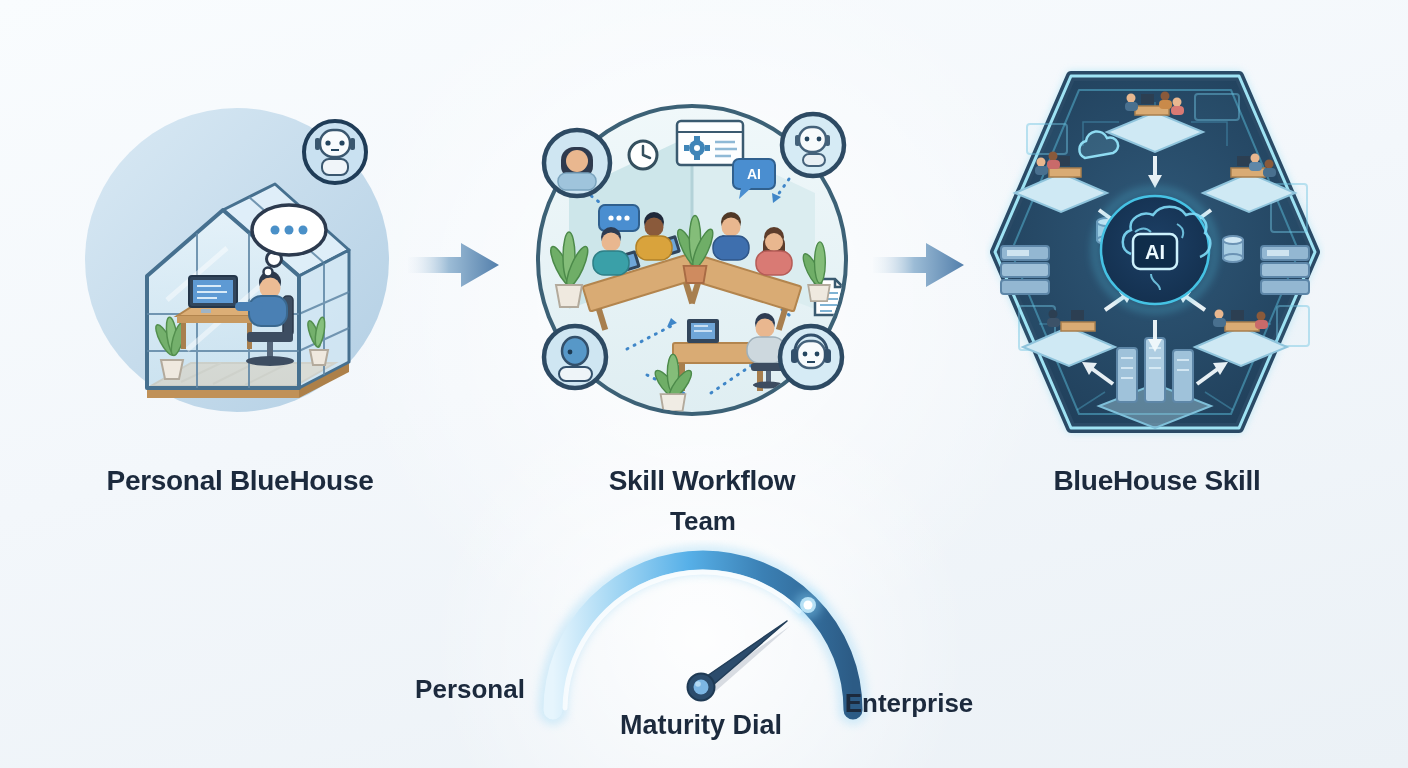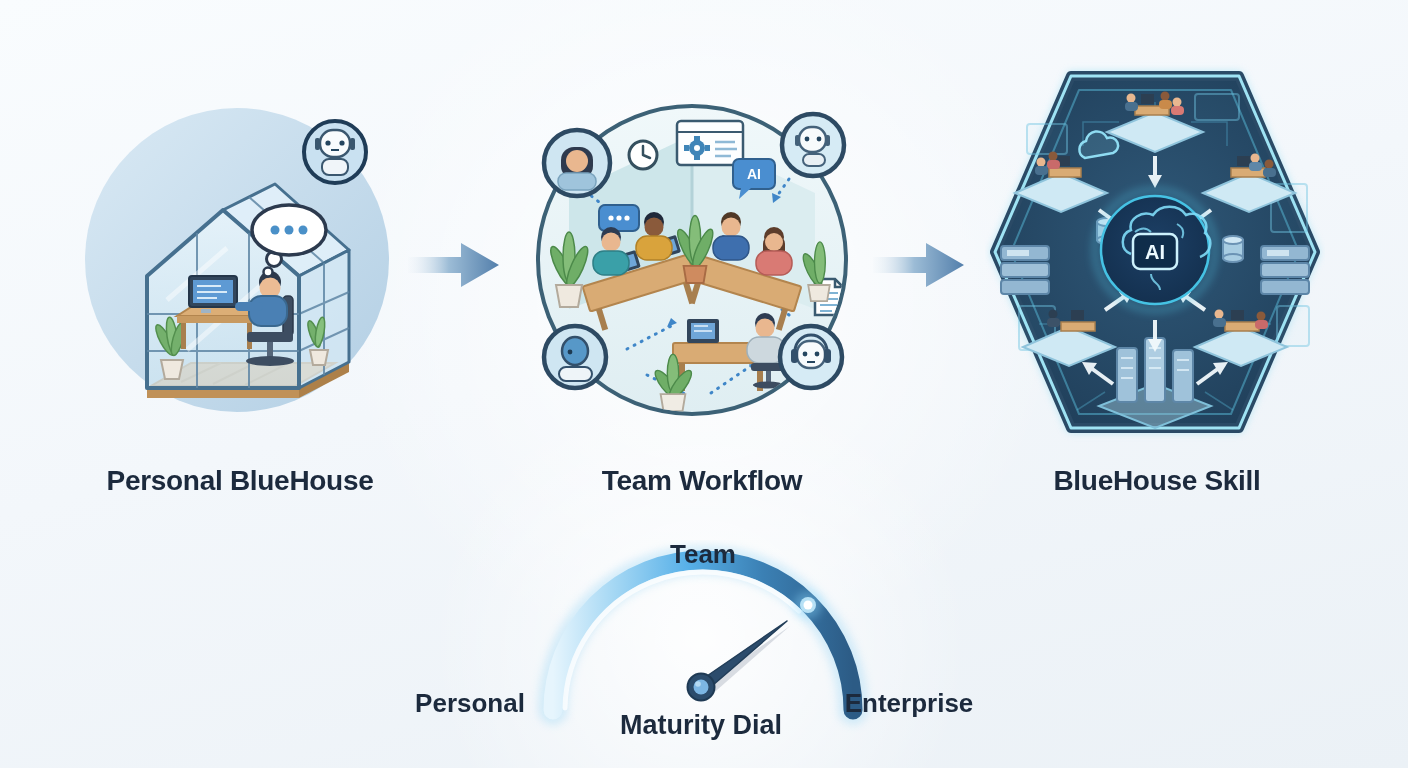"Team Workflow" div.stage-label { text: Team -> Skill }
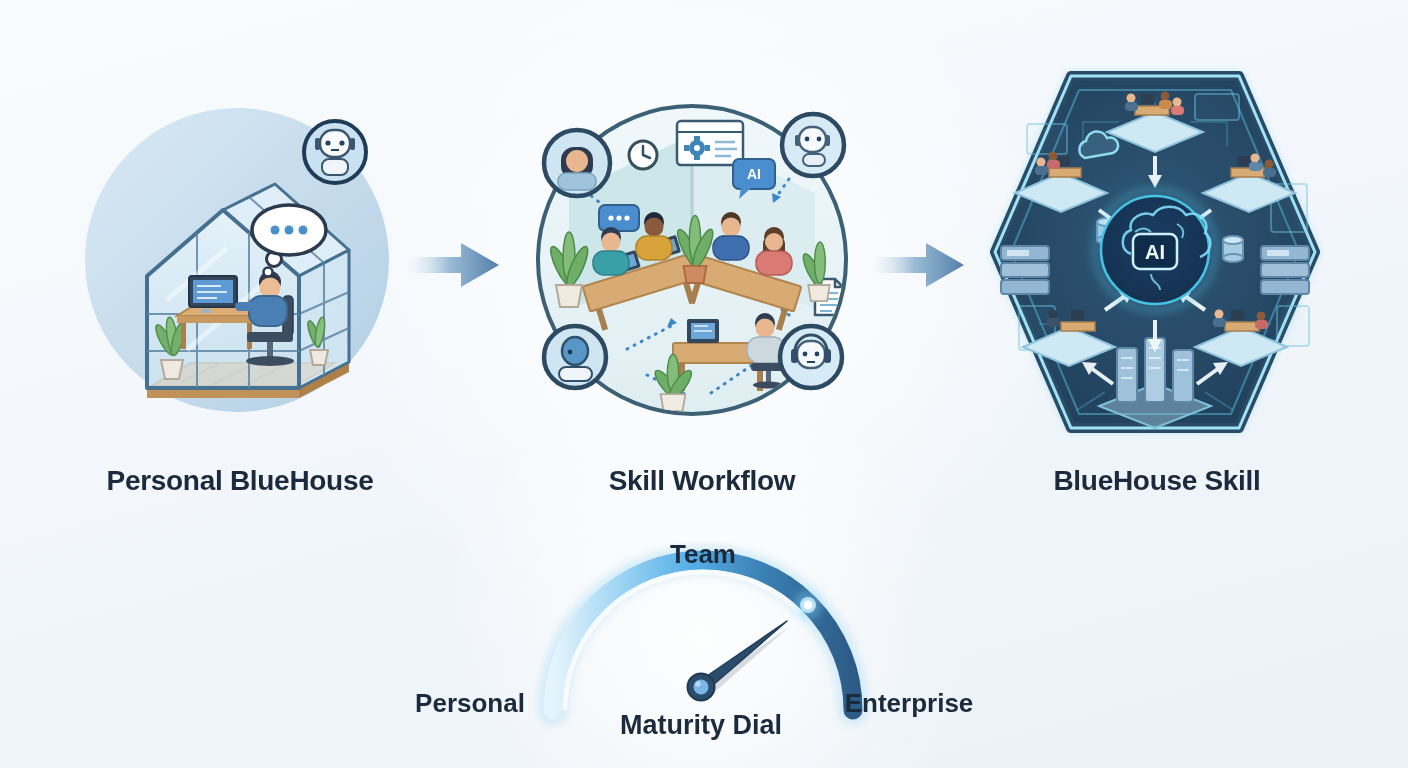"Team" div.gauge-side-label { top: 541px -> 508px }
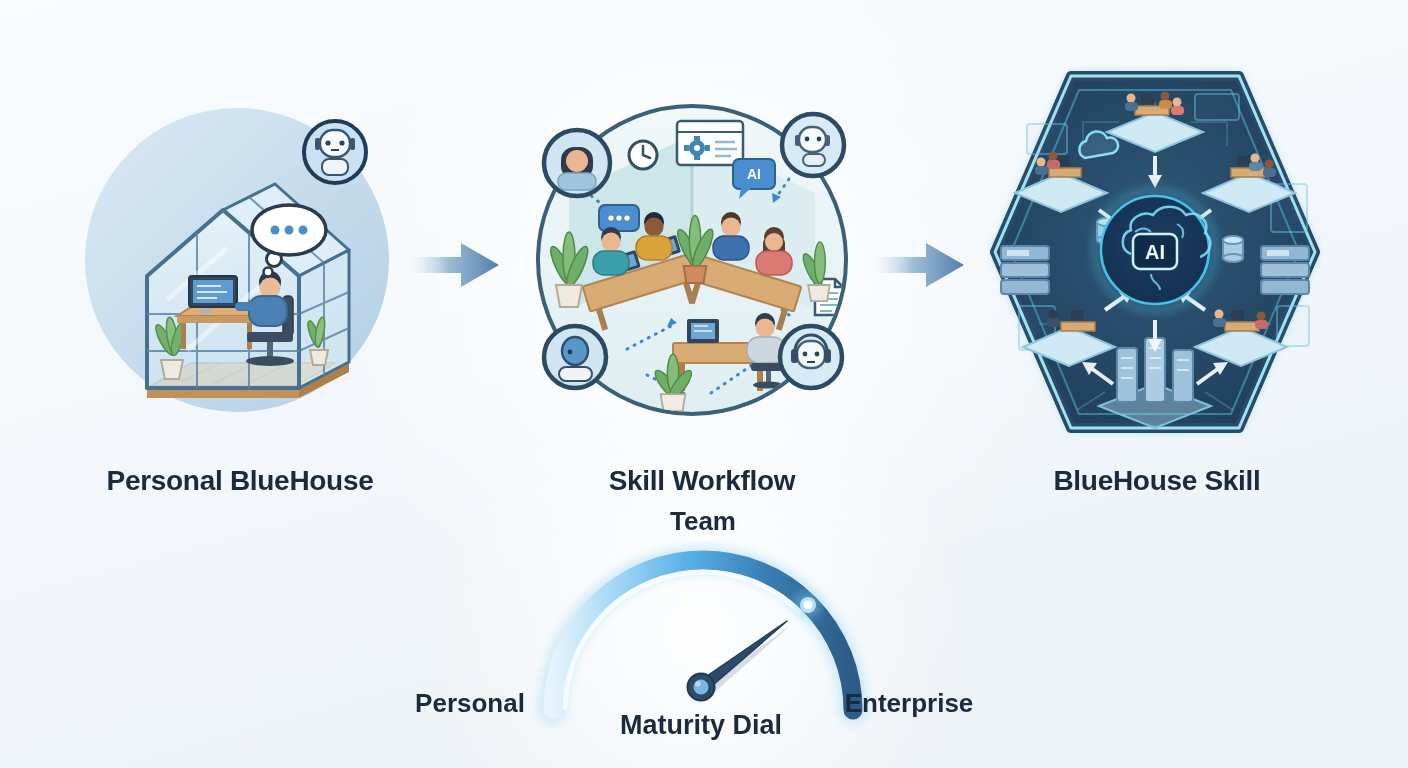"Personal" div.gauge-side-label { top: 690px -> 676px }
